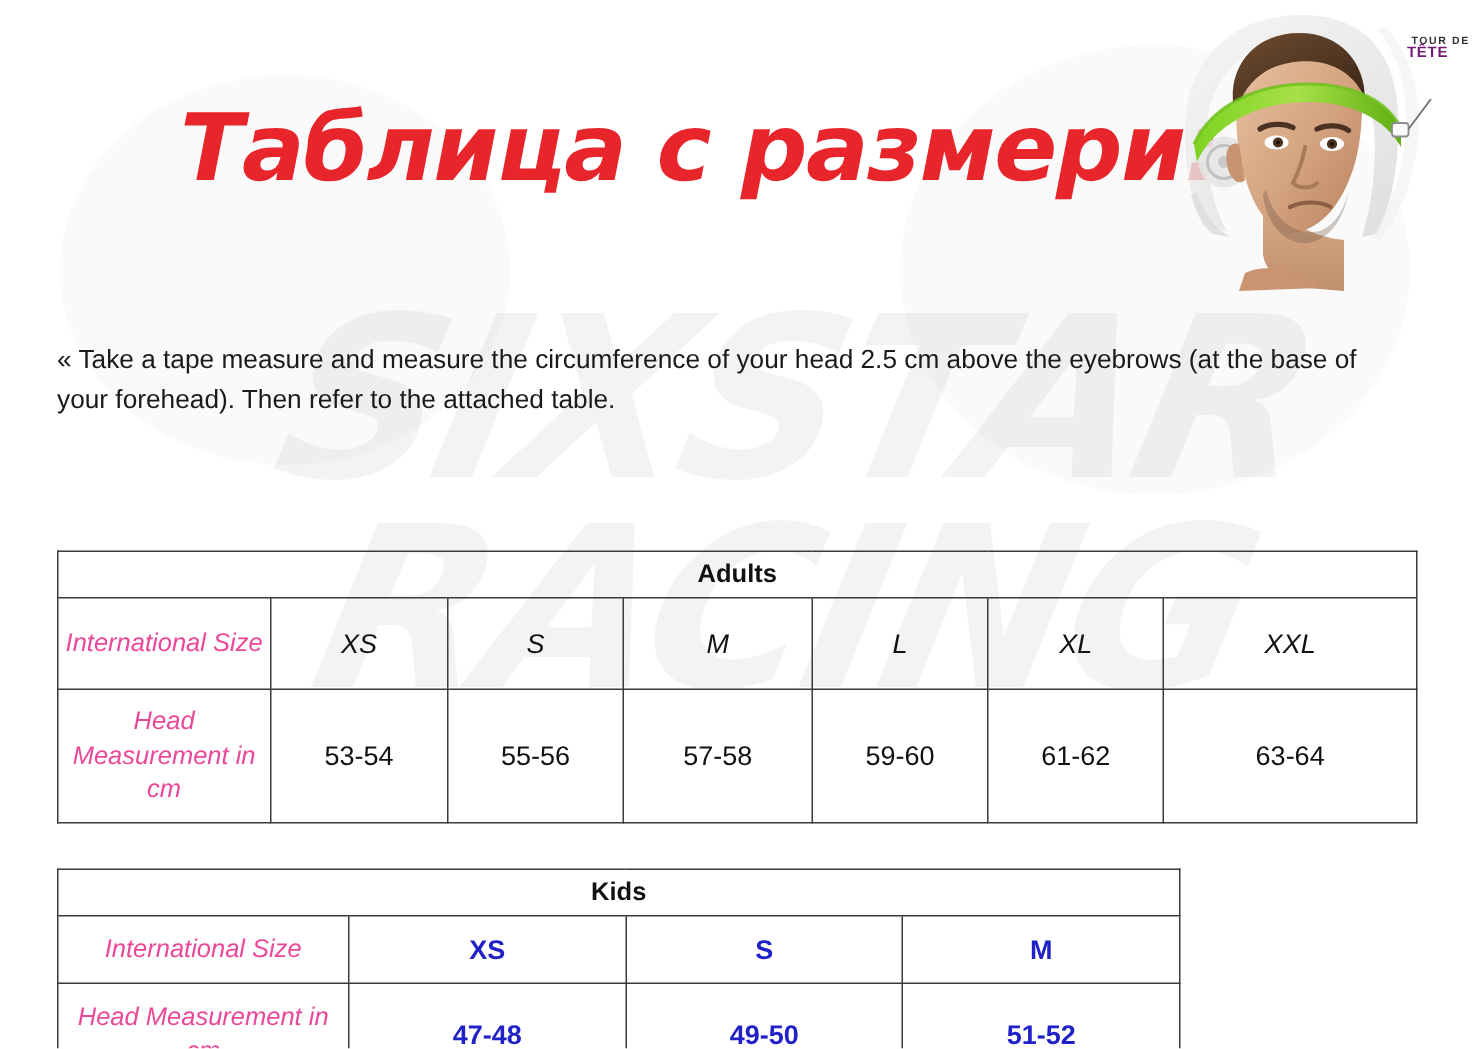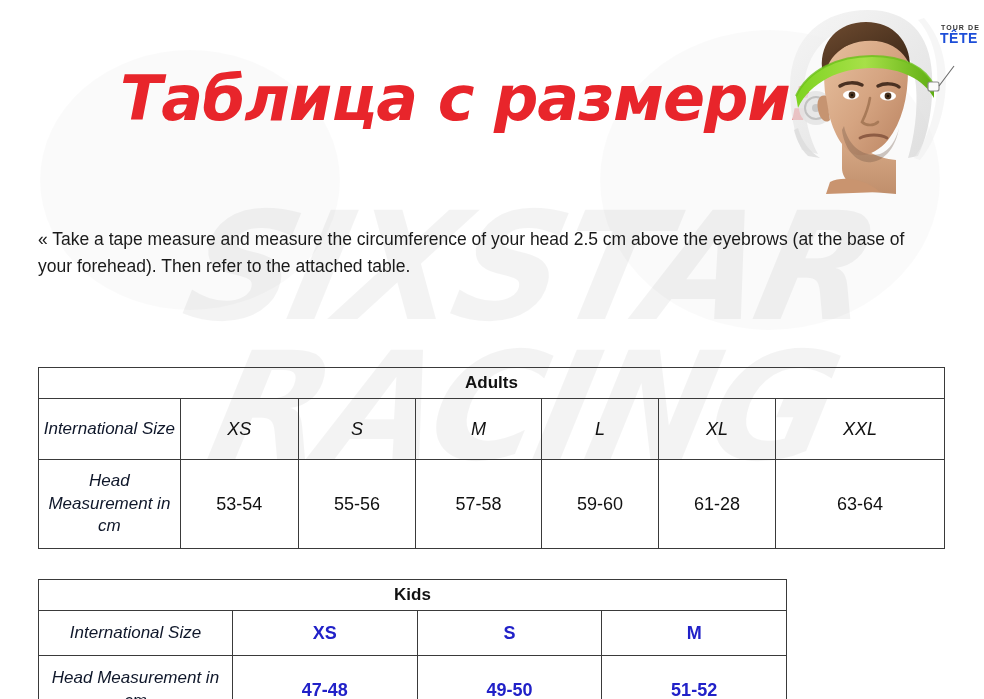"TÊTE" .tour-tete { color: #1d4ed8 -> #701a75; font-size: 14px -> 10px; text-align: center -> none }
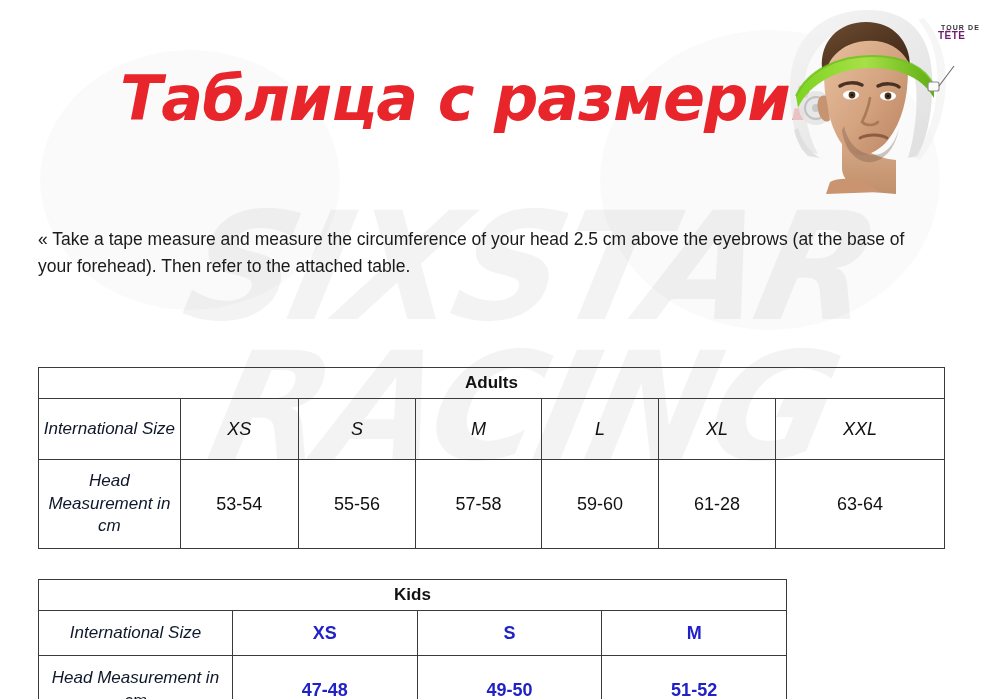"International Size" .rowhead { color: #0f172a -> #ec4899 }
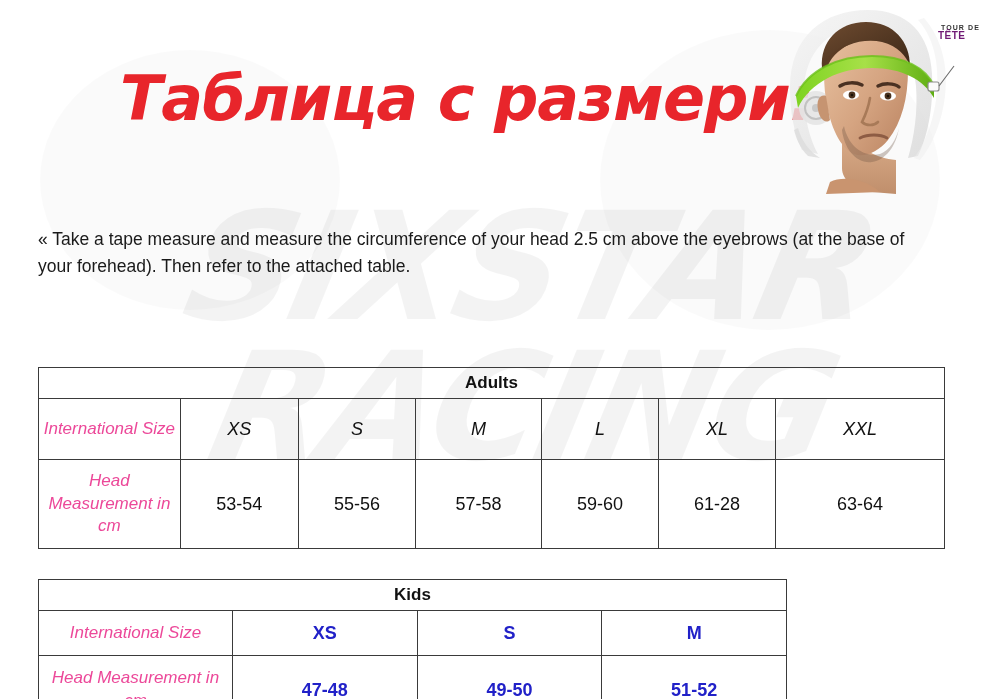"61-28" td.valcell { text: 61-28 -> 61-62 }
